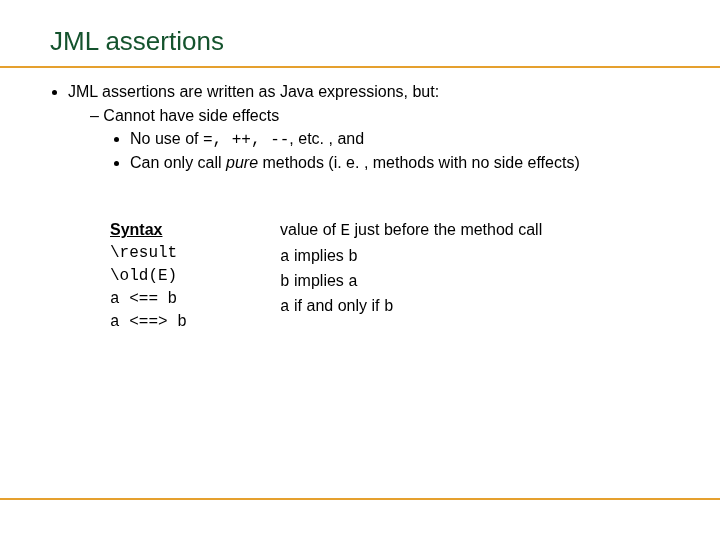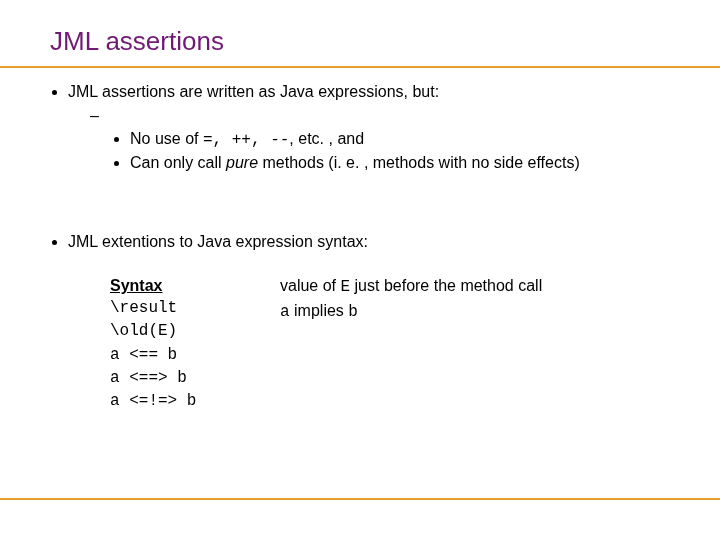"JML assertions" .title { color: #701a75 -> #14532d }
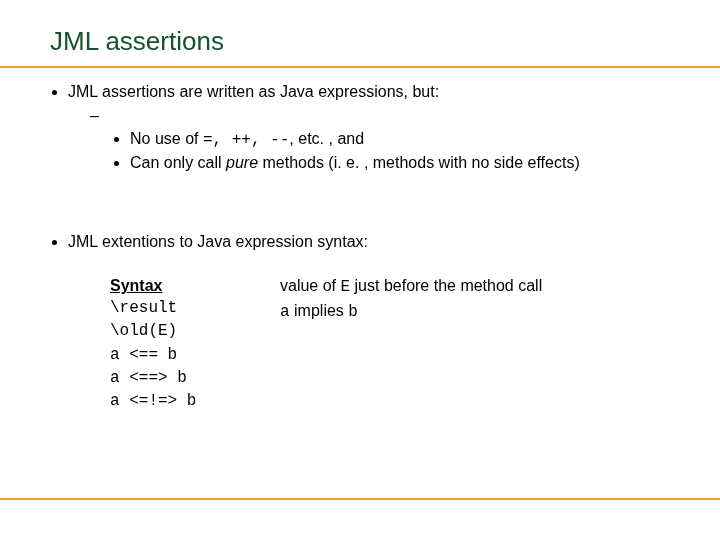"Cannot have side effects" span { html: none -> <span>Cannot have side effects</span> }
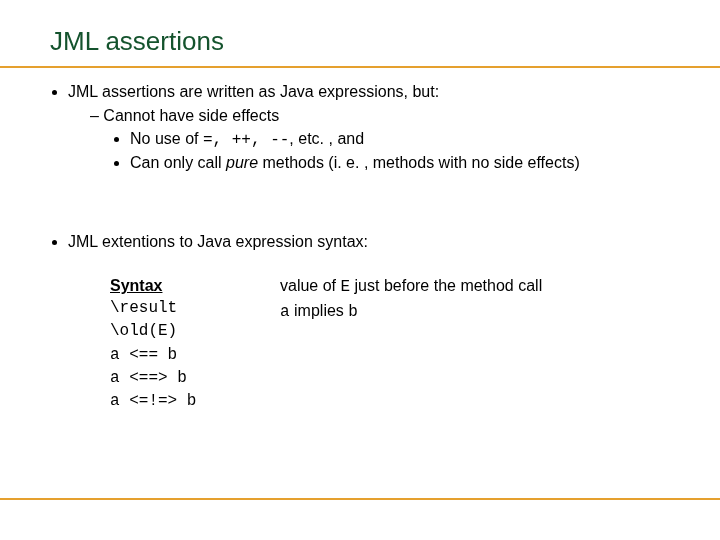"JML extentions to Java expression" ul.lvl1 { html: <ul> <li> <span>JML extentions to Java expression syntax:</span> </li> </ul> -> none }
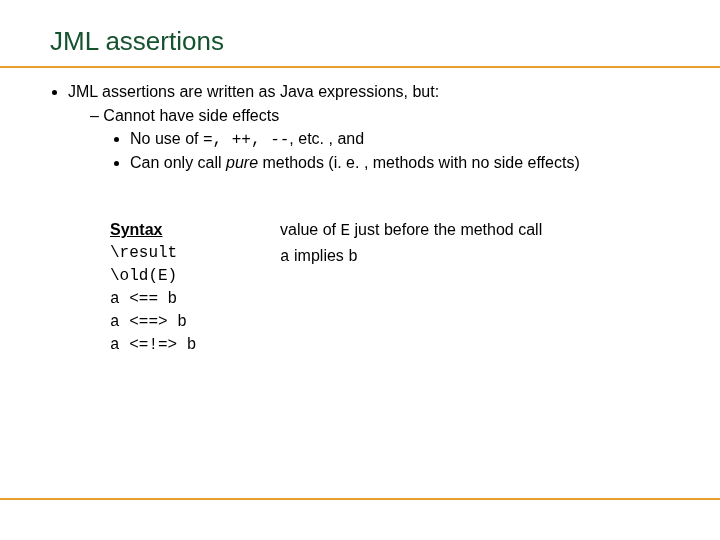"b implies a" div { html: none -> <div><span>b</span><span> implies </span><span>a</span></div> }
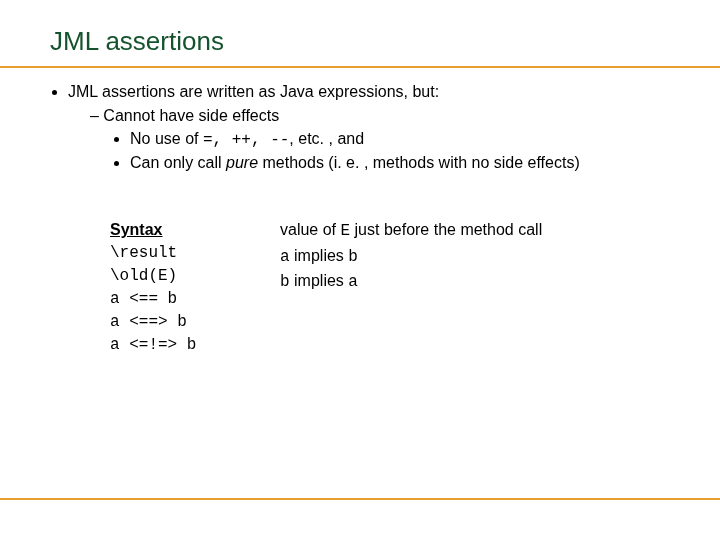"a if and only if" div { html: none -> <div><span>a</span><span> if and only if </span><span>b</span></div> }
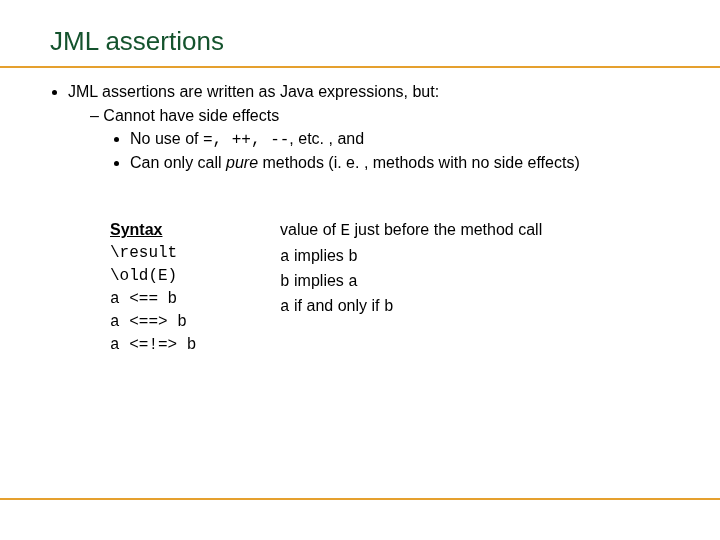"a <=!=> b" div.mono { html: <div>a &lt;=!=&gt; b</div> -> none }
